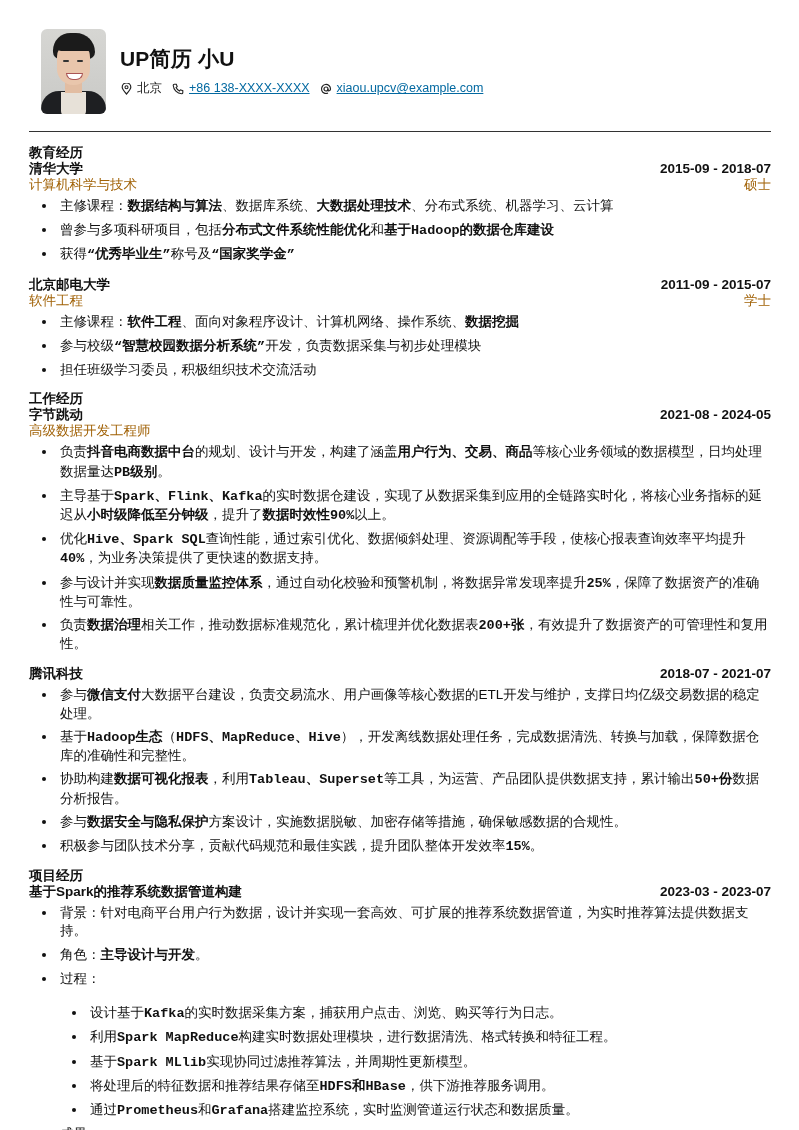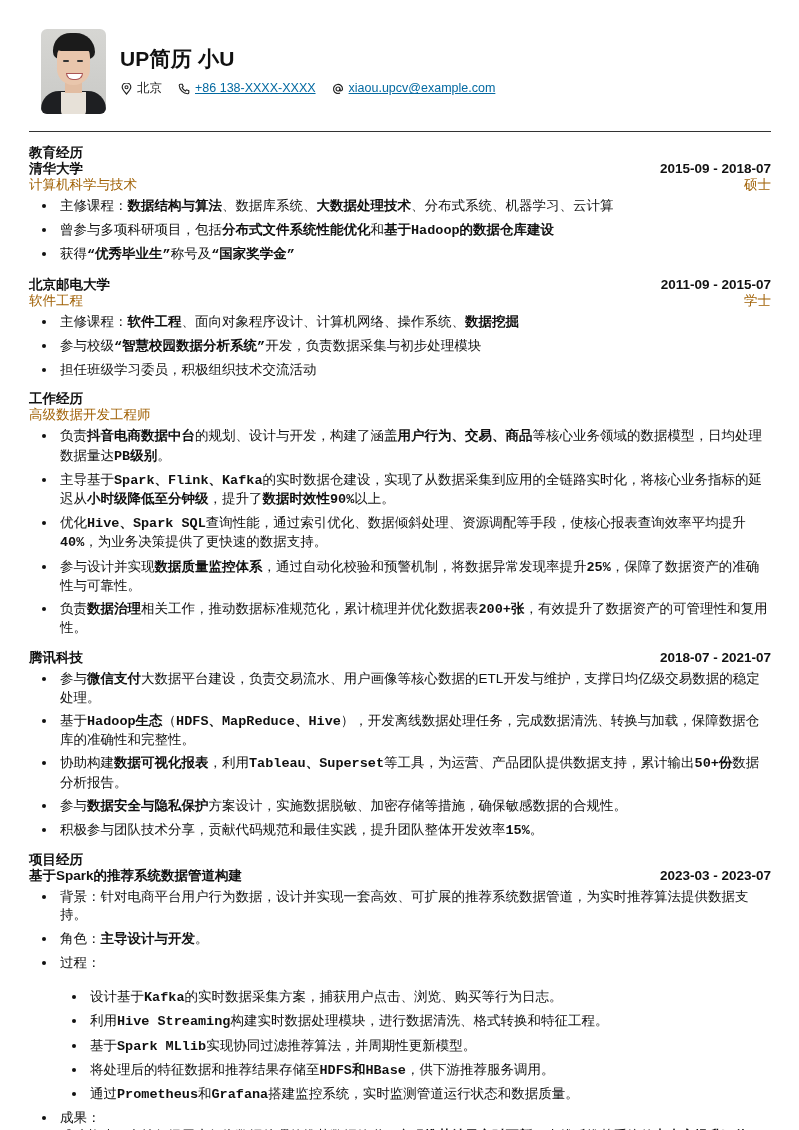"北京" .contacts { gap: 12px -> 6px }
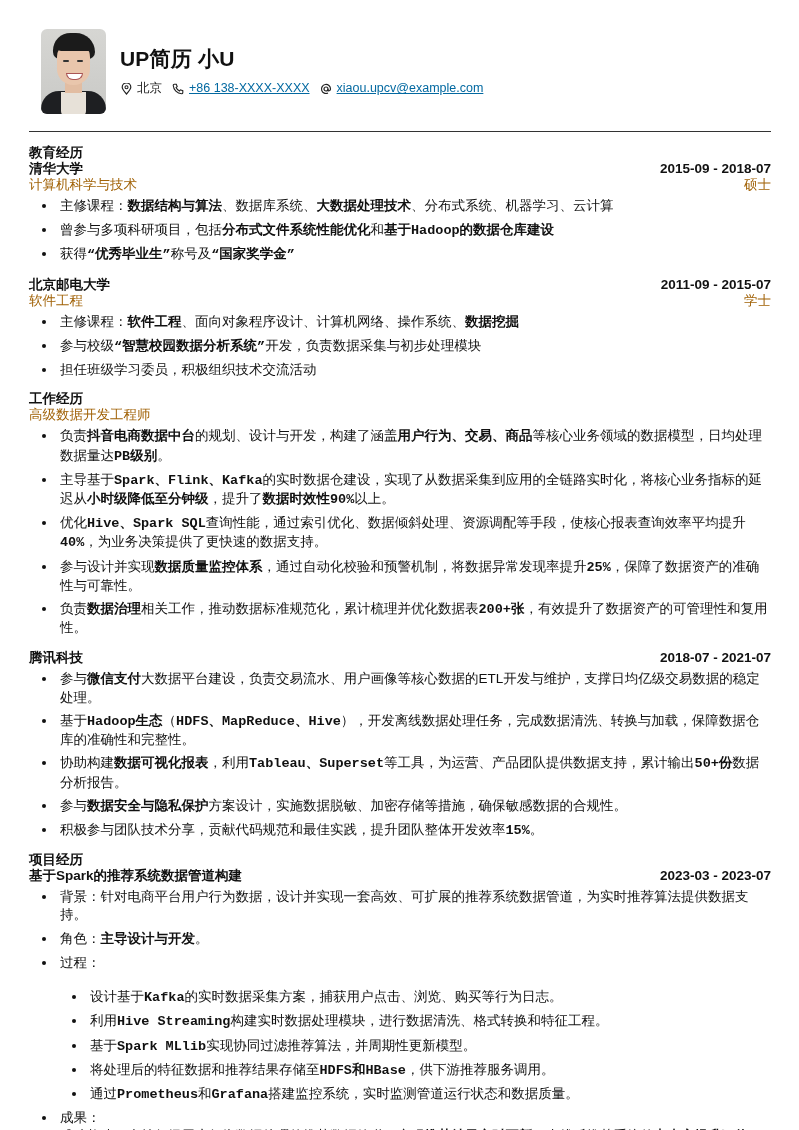"字节跳动" div.entry-row { html: none -> <div> <span>字节跳动</span> <span>2021-08 - 2024-05</span> </div> }
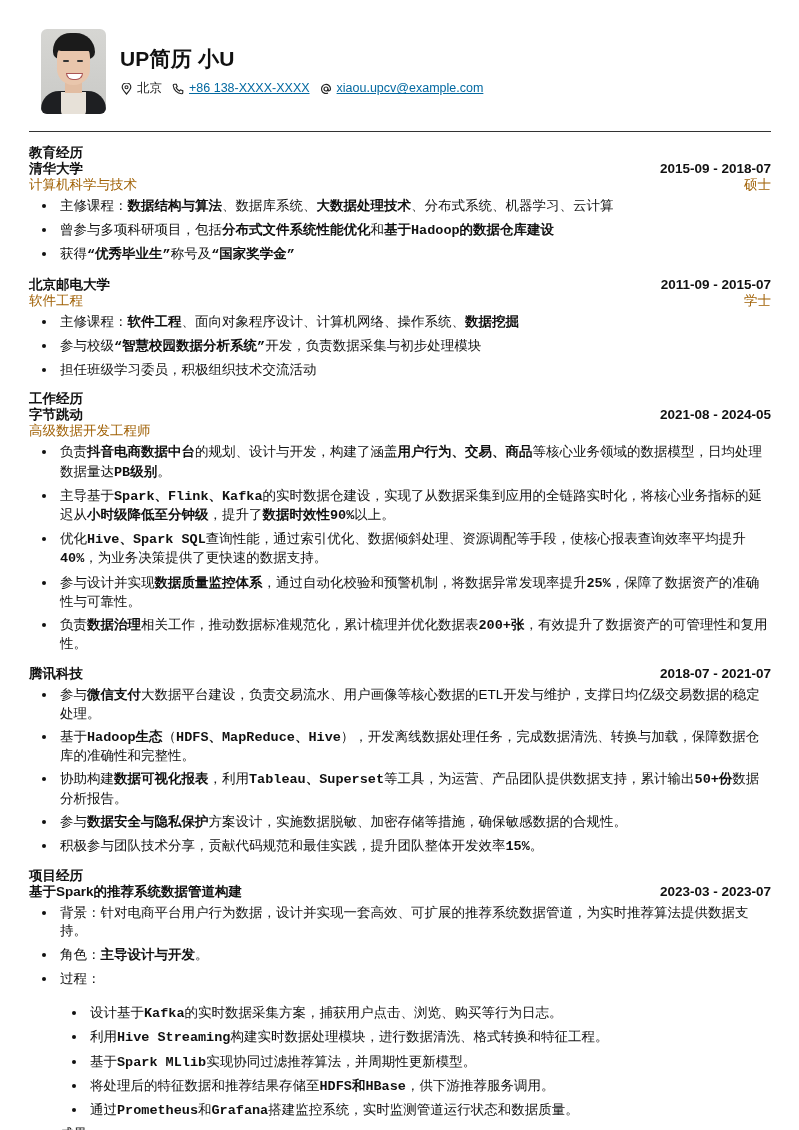"Hive Streaming" b { text: Hive Streaming -> Spark MapReduce }
